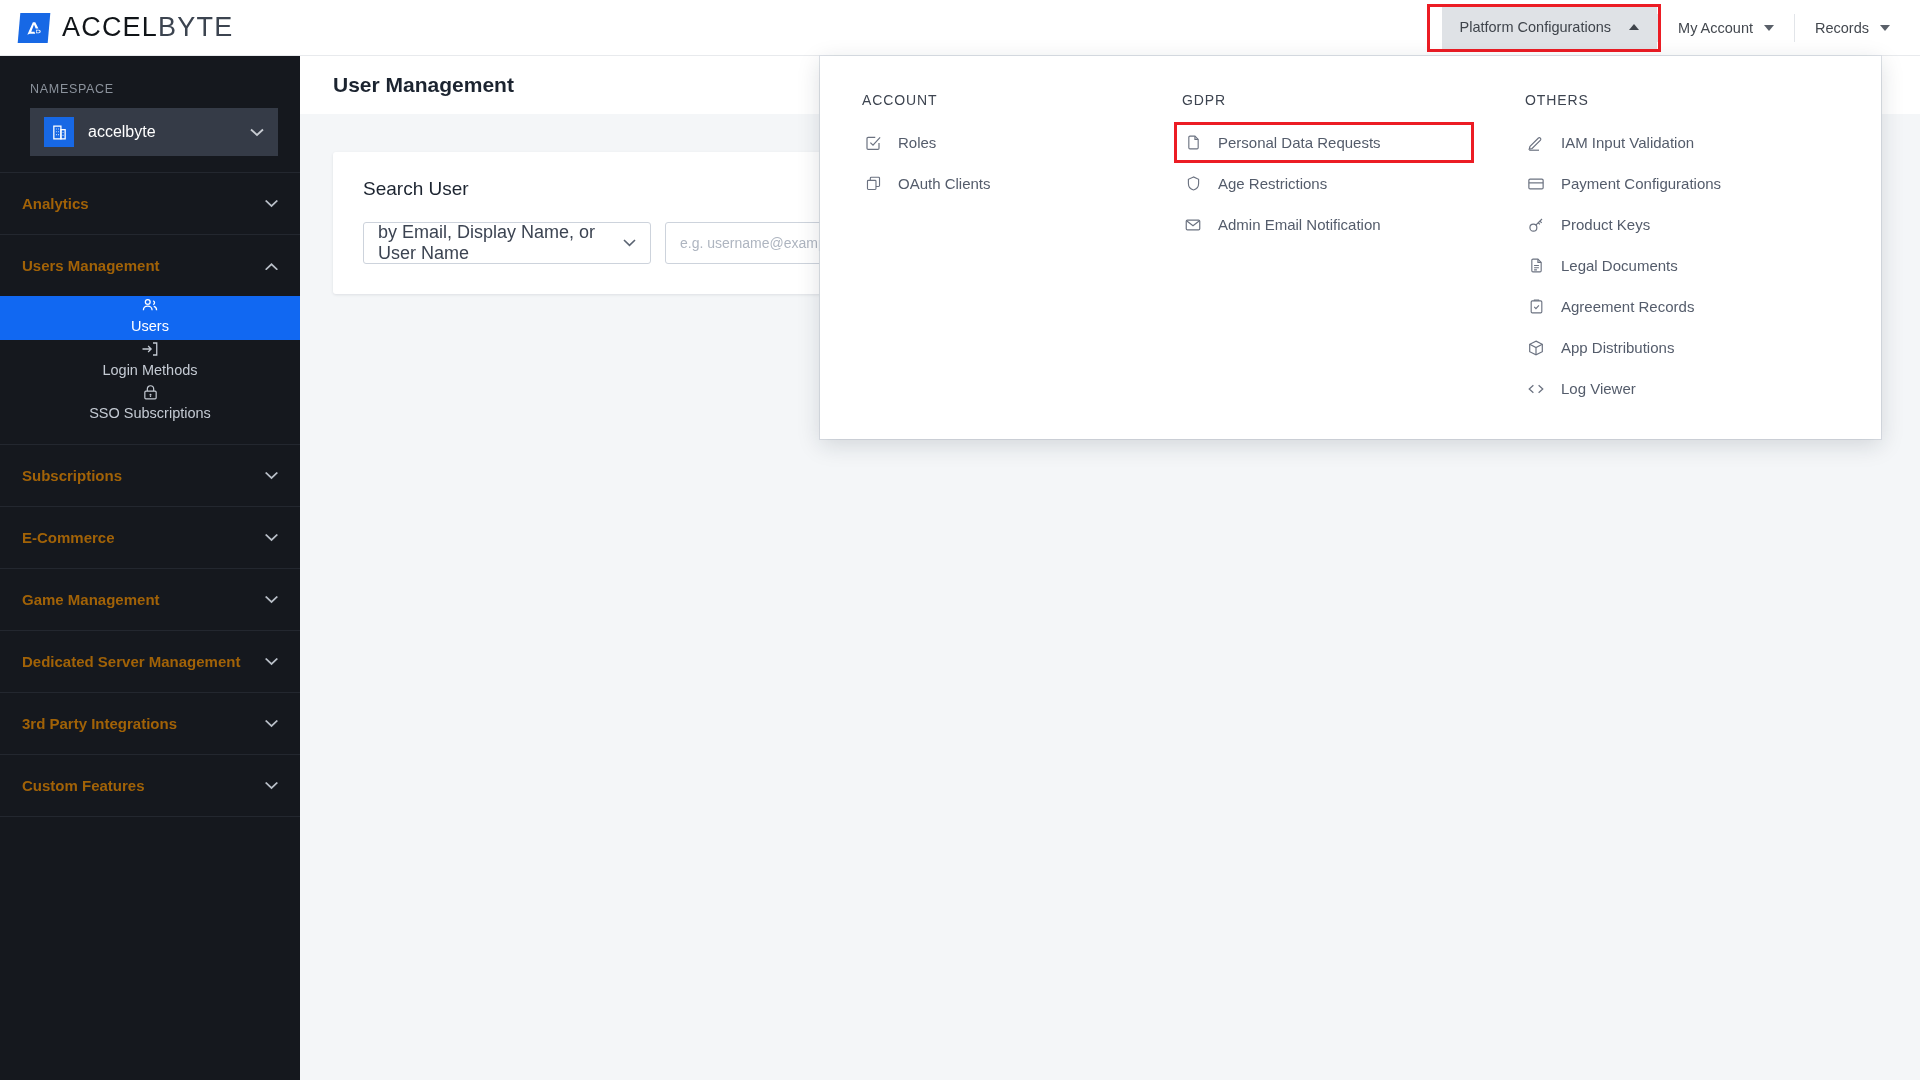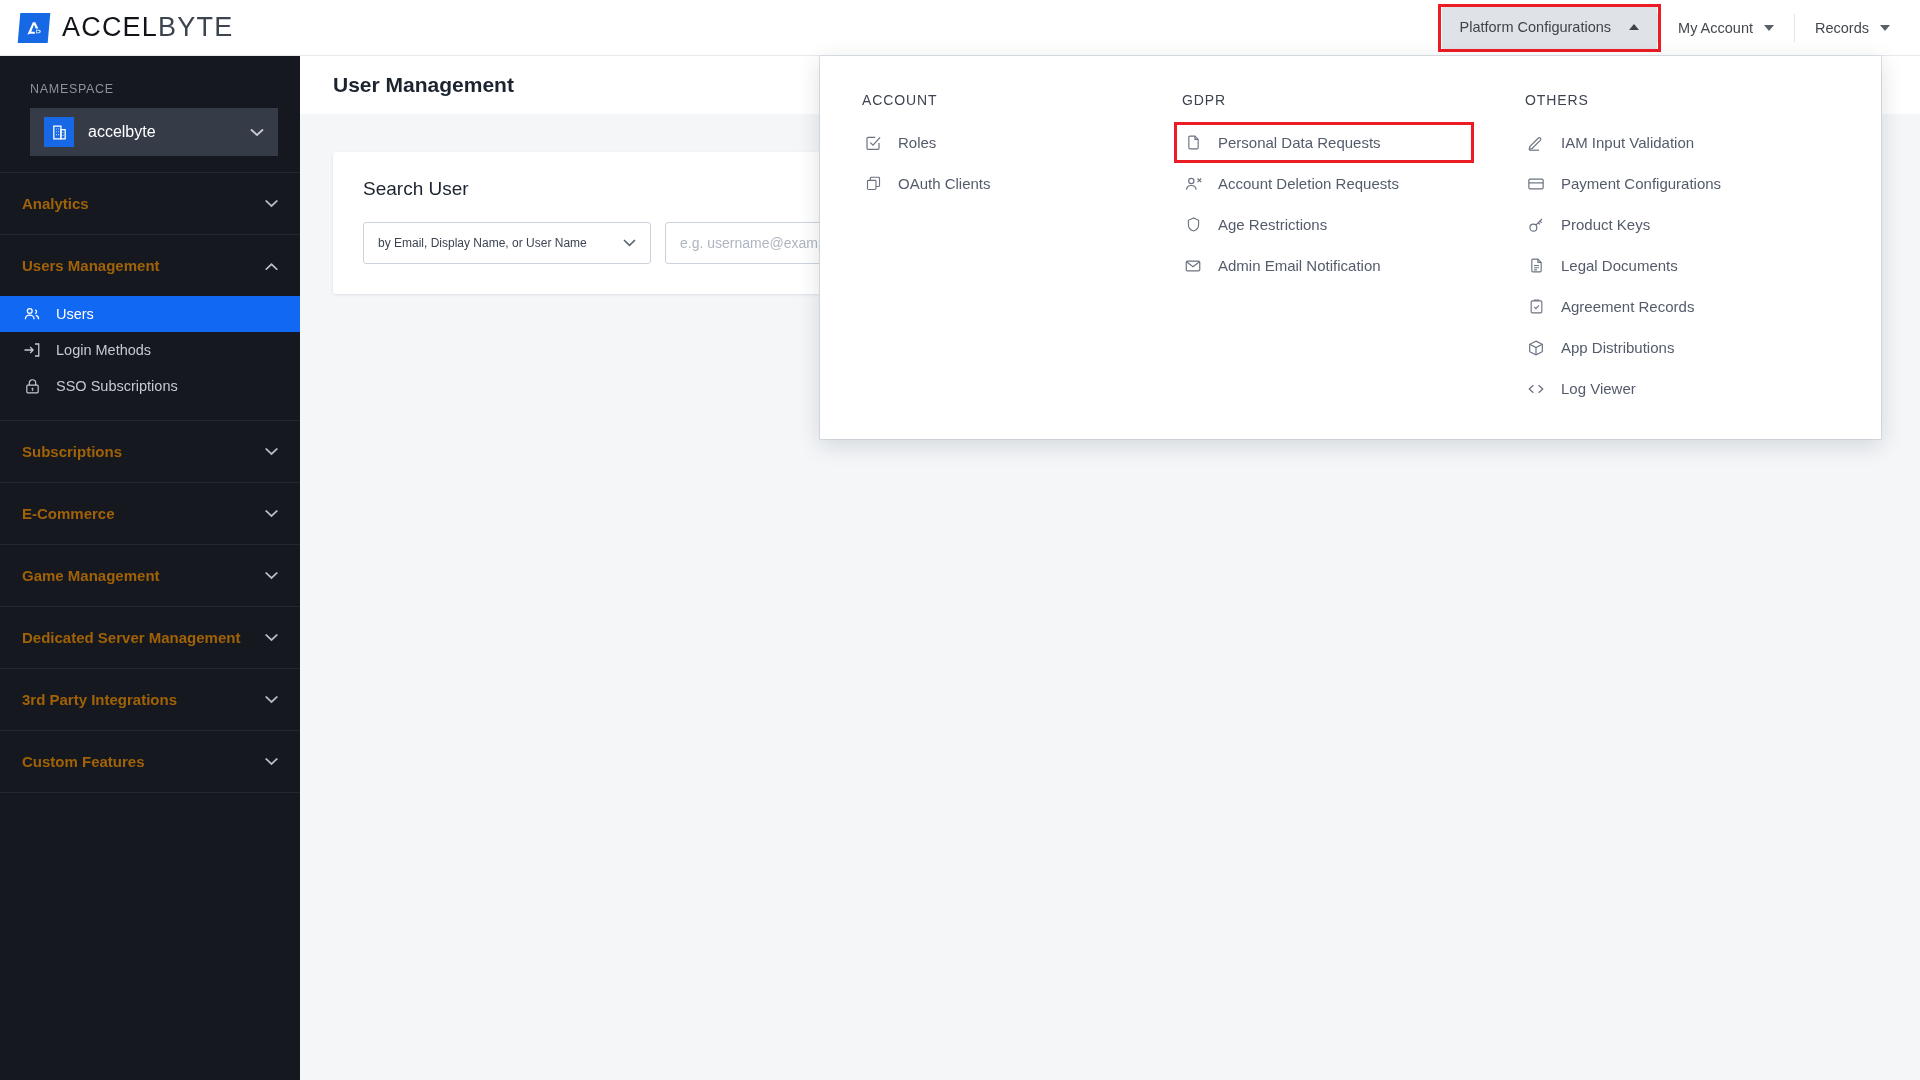"Platform Configurations" .pc-wrap { padding: 4px 0 6px 0 -> 4px 0 6px 11px }
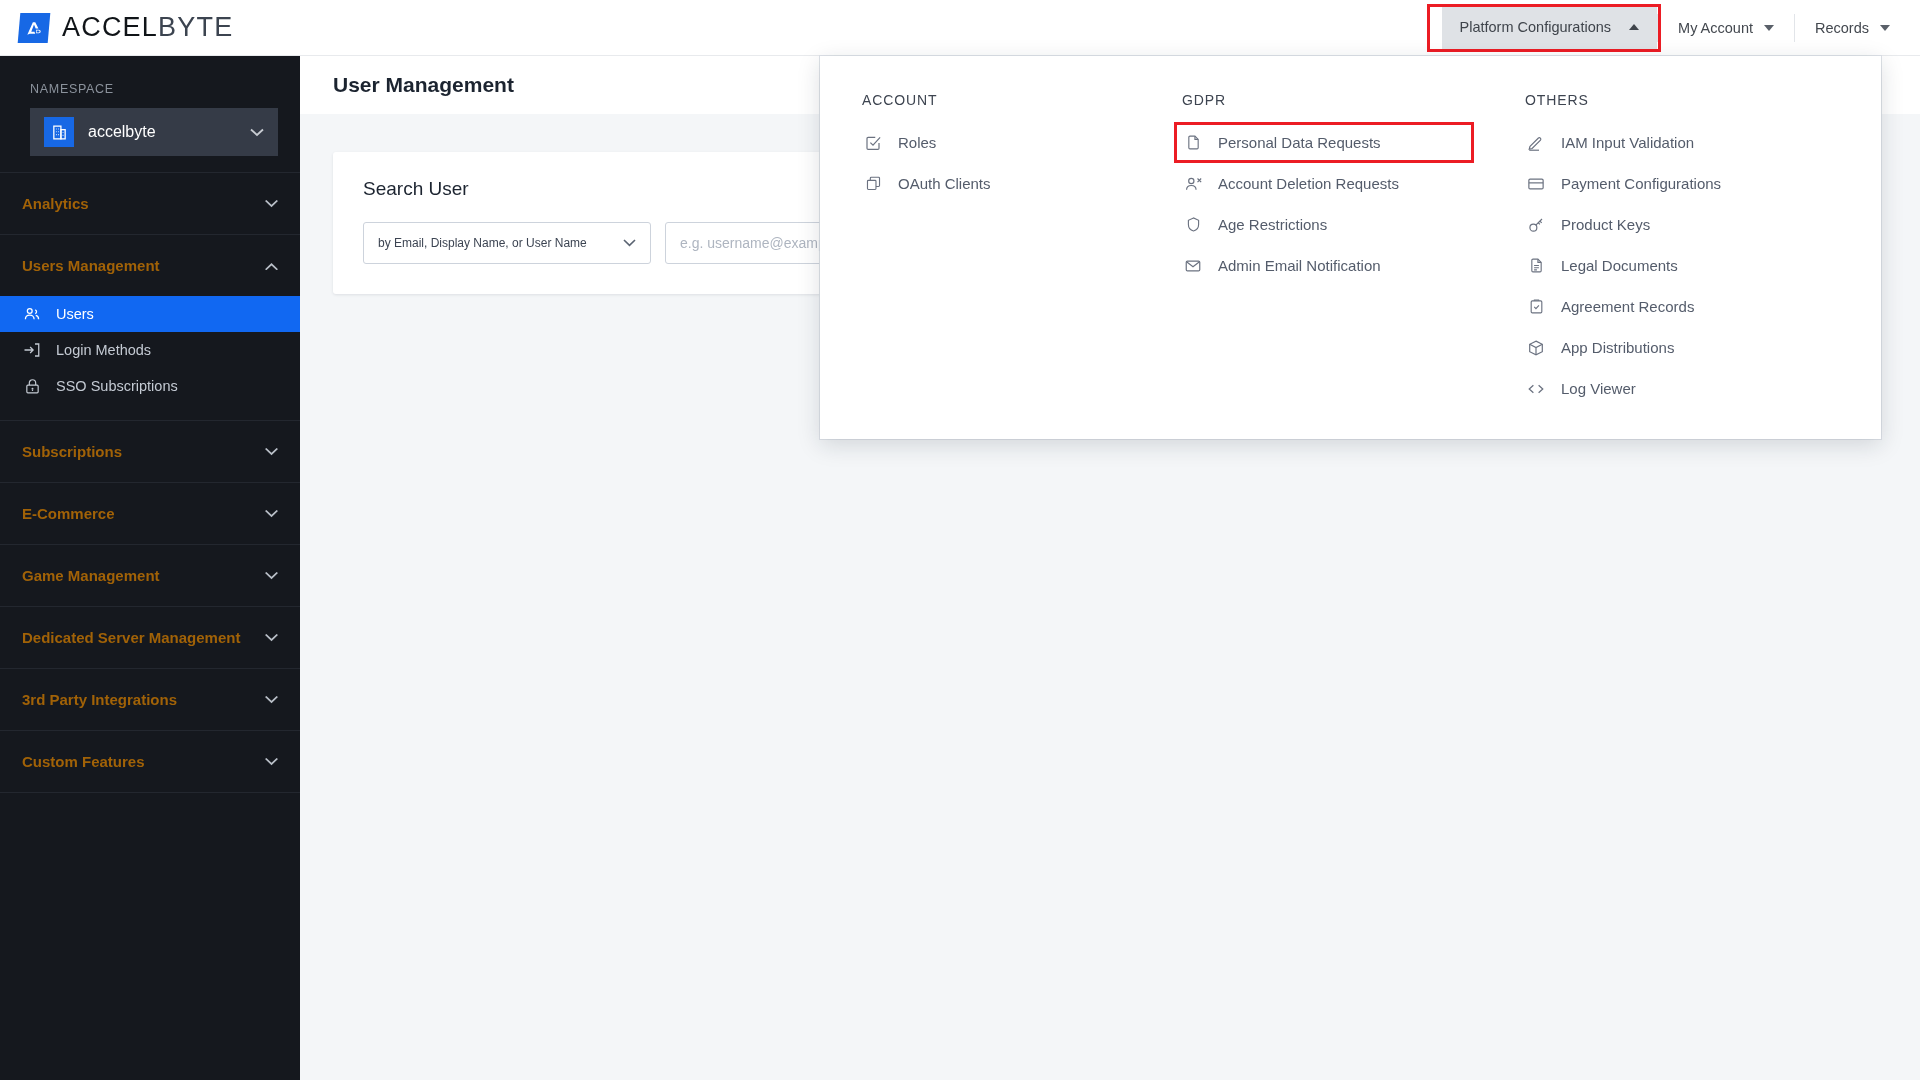"Account Deletion Requests" div.mitem { html: <div> <span> <svg> <circle></circle> <path></path> <path></path> </svg> </span> <span>Account Deletion Requests</span> </div> -> none }
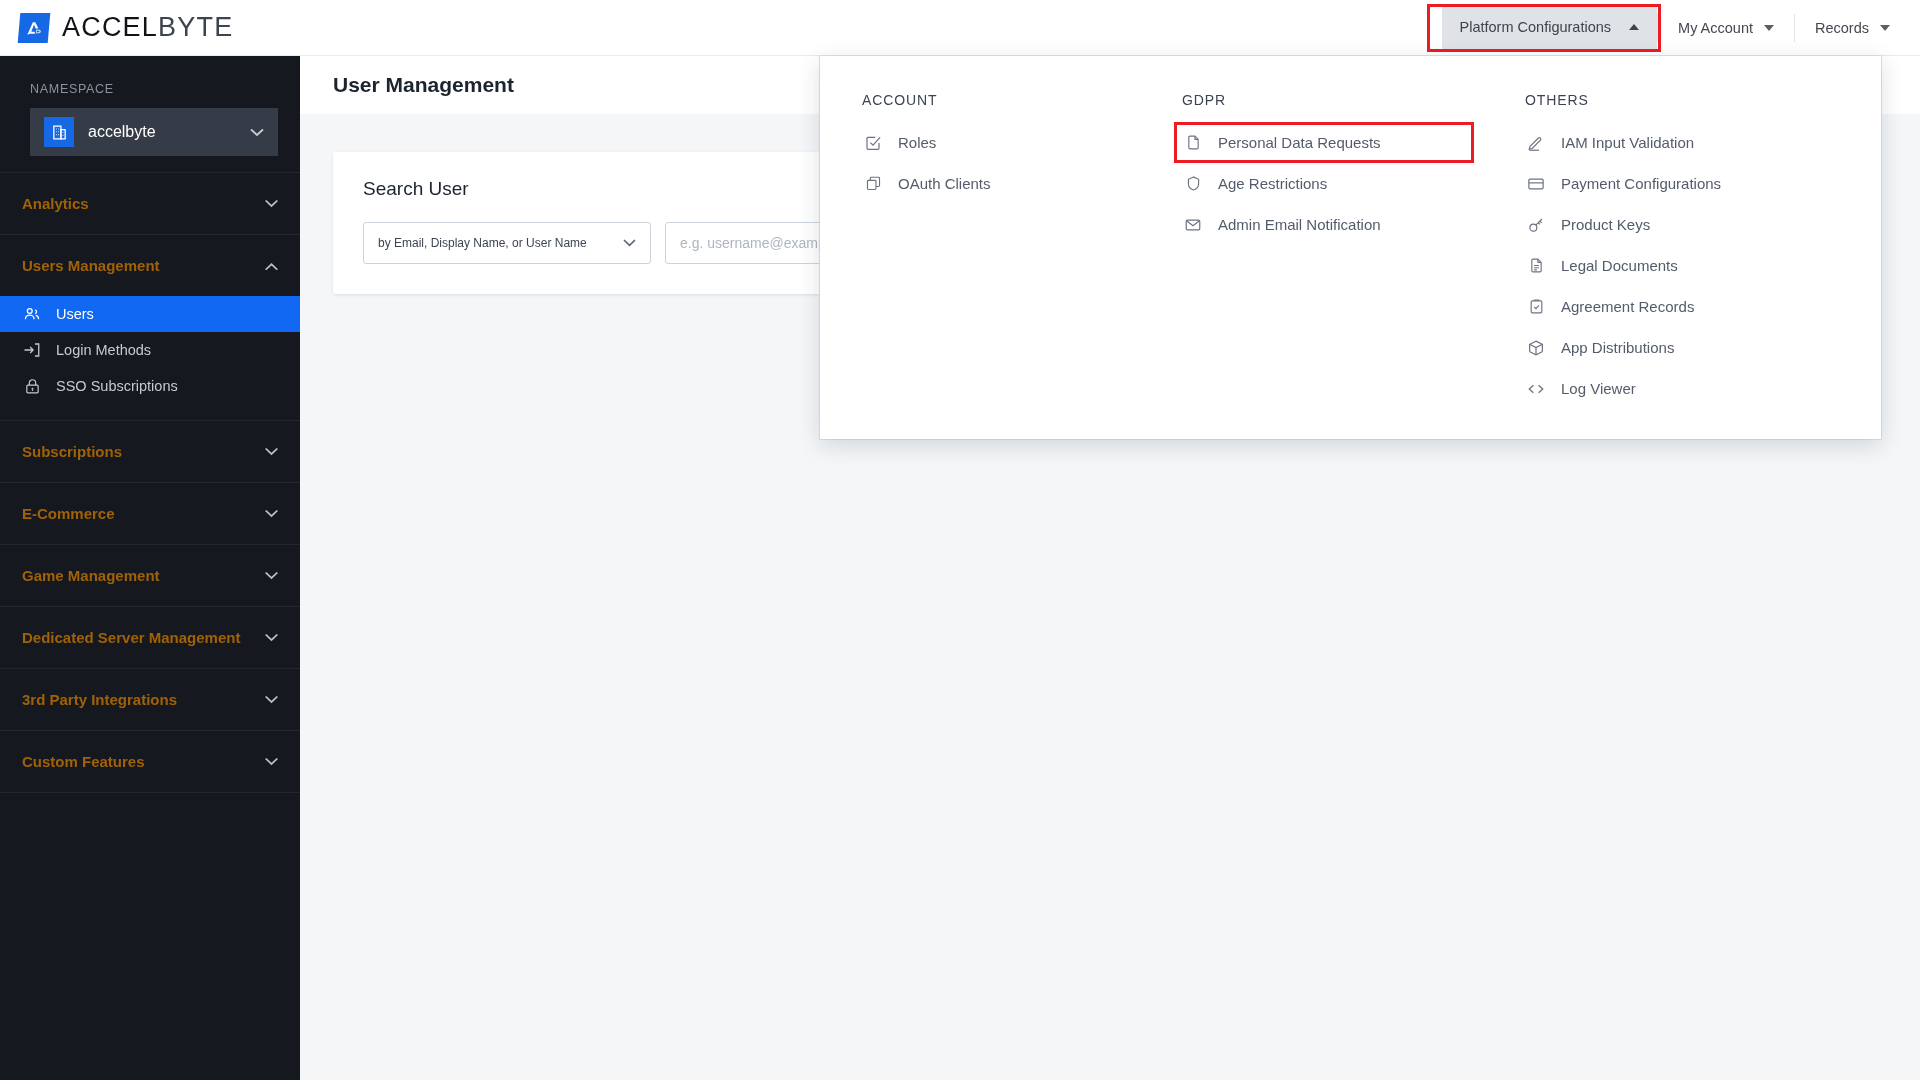"by Email, Display Name, or" .select-box { font-size: 12px -> 18px }
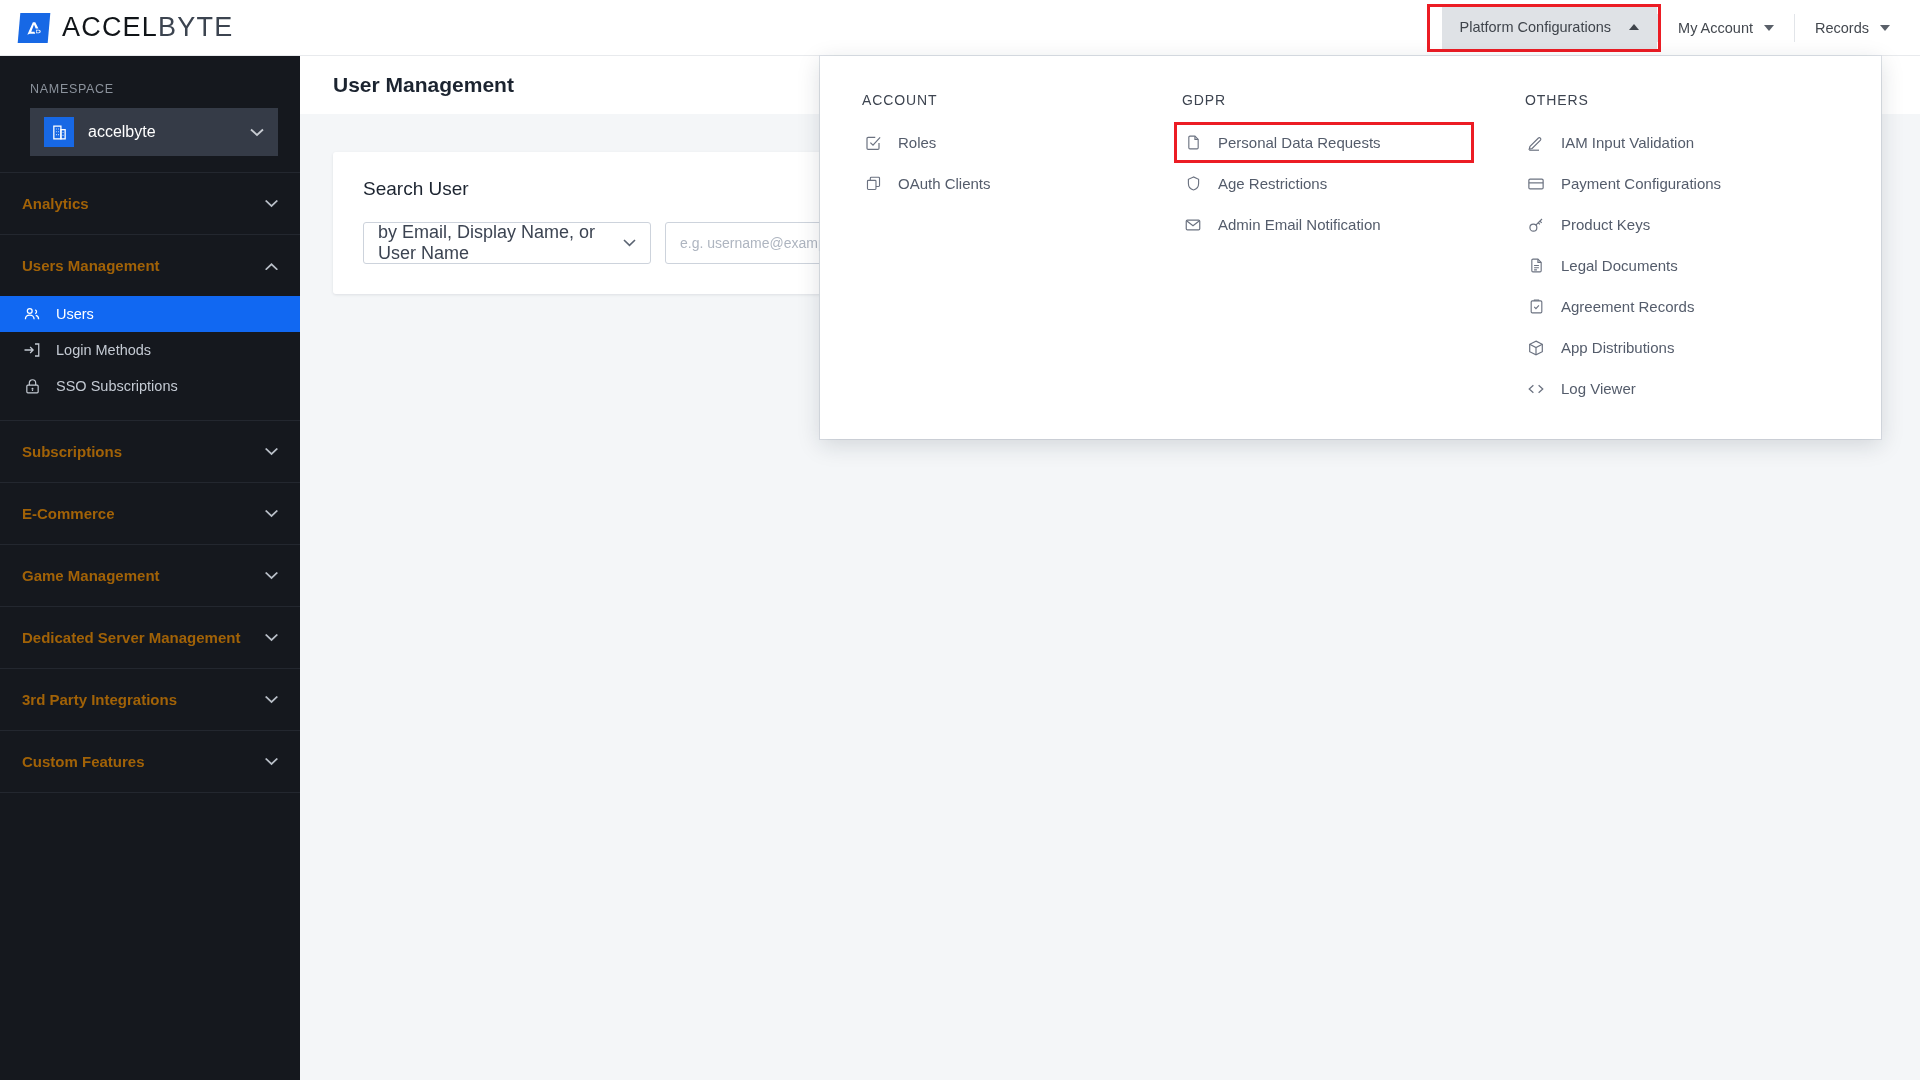"Users" .nav-item { flex-direction: none -> column; gap: 14px -> 4px; height: 36px -> 44px }
